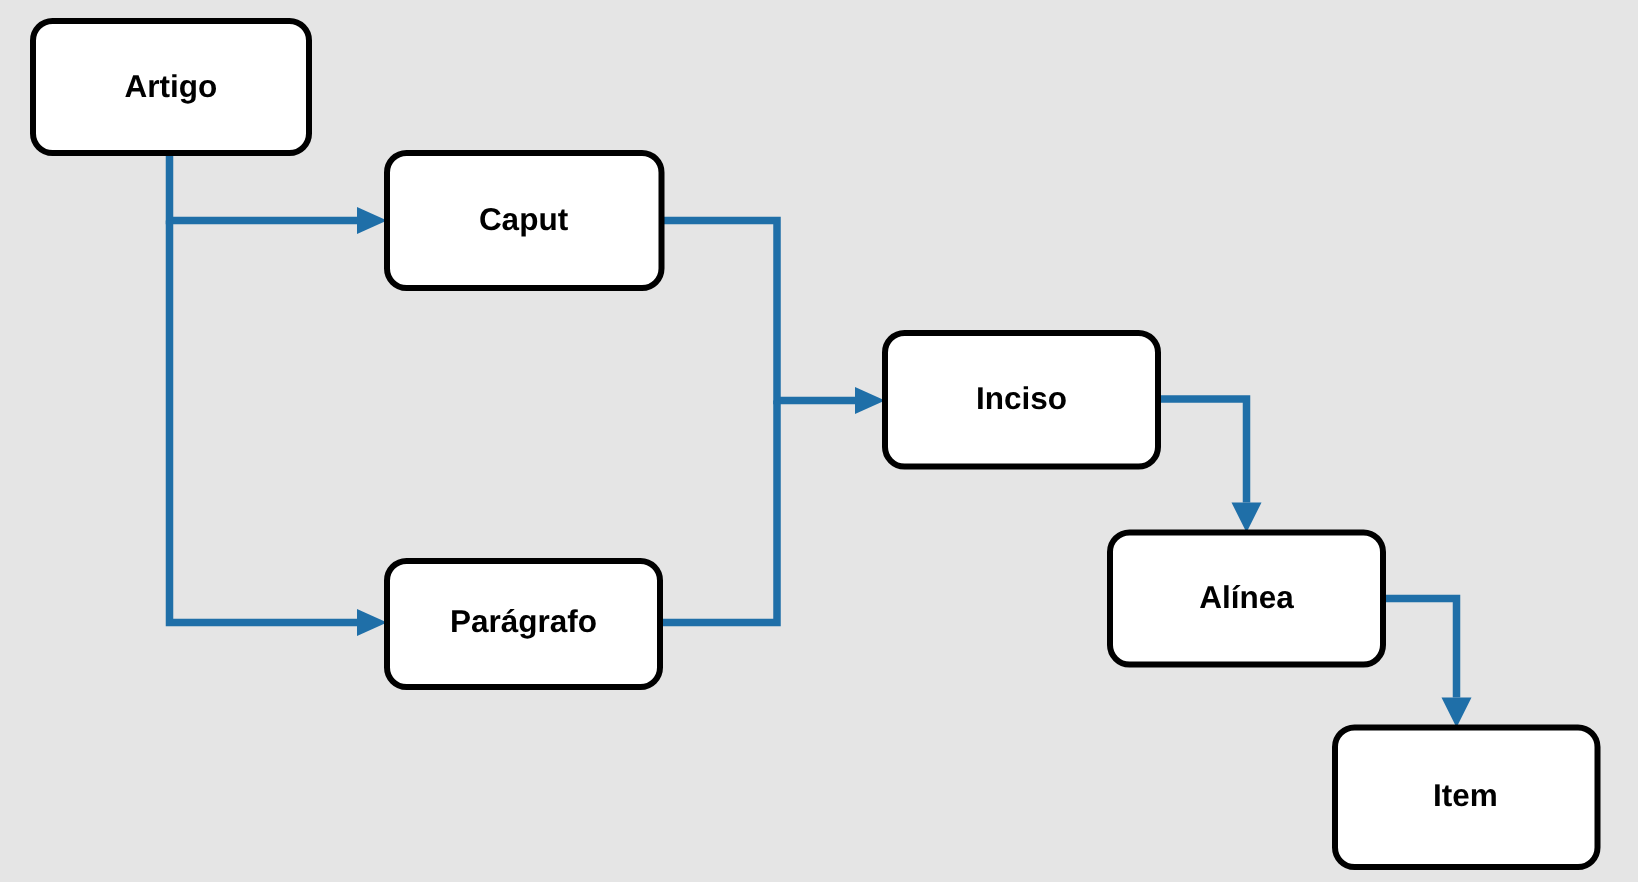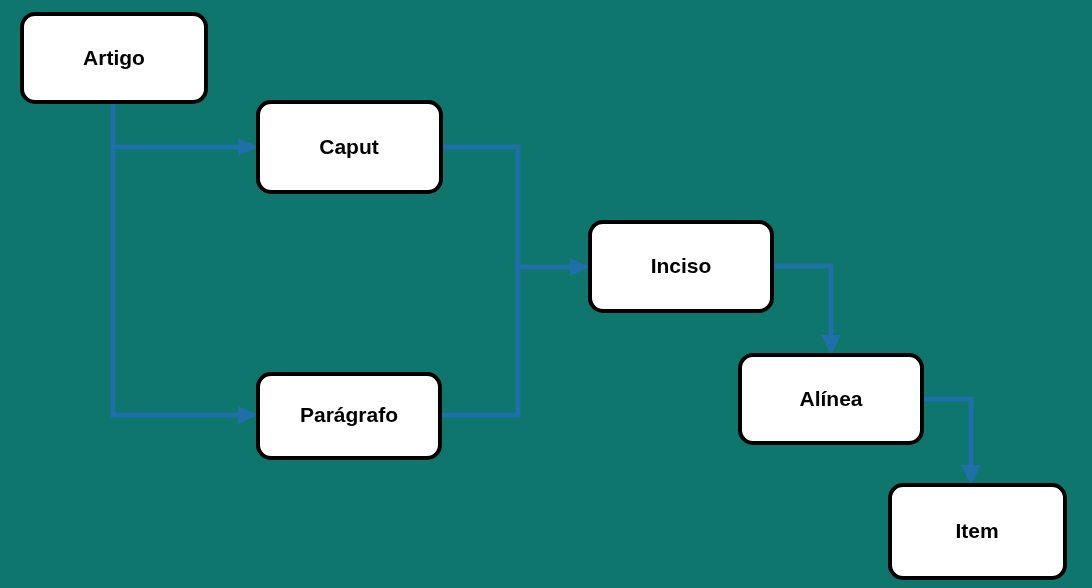"Artigo" #diagram-root { background: #0f766e -> #e5e5e5 }
